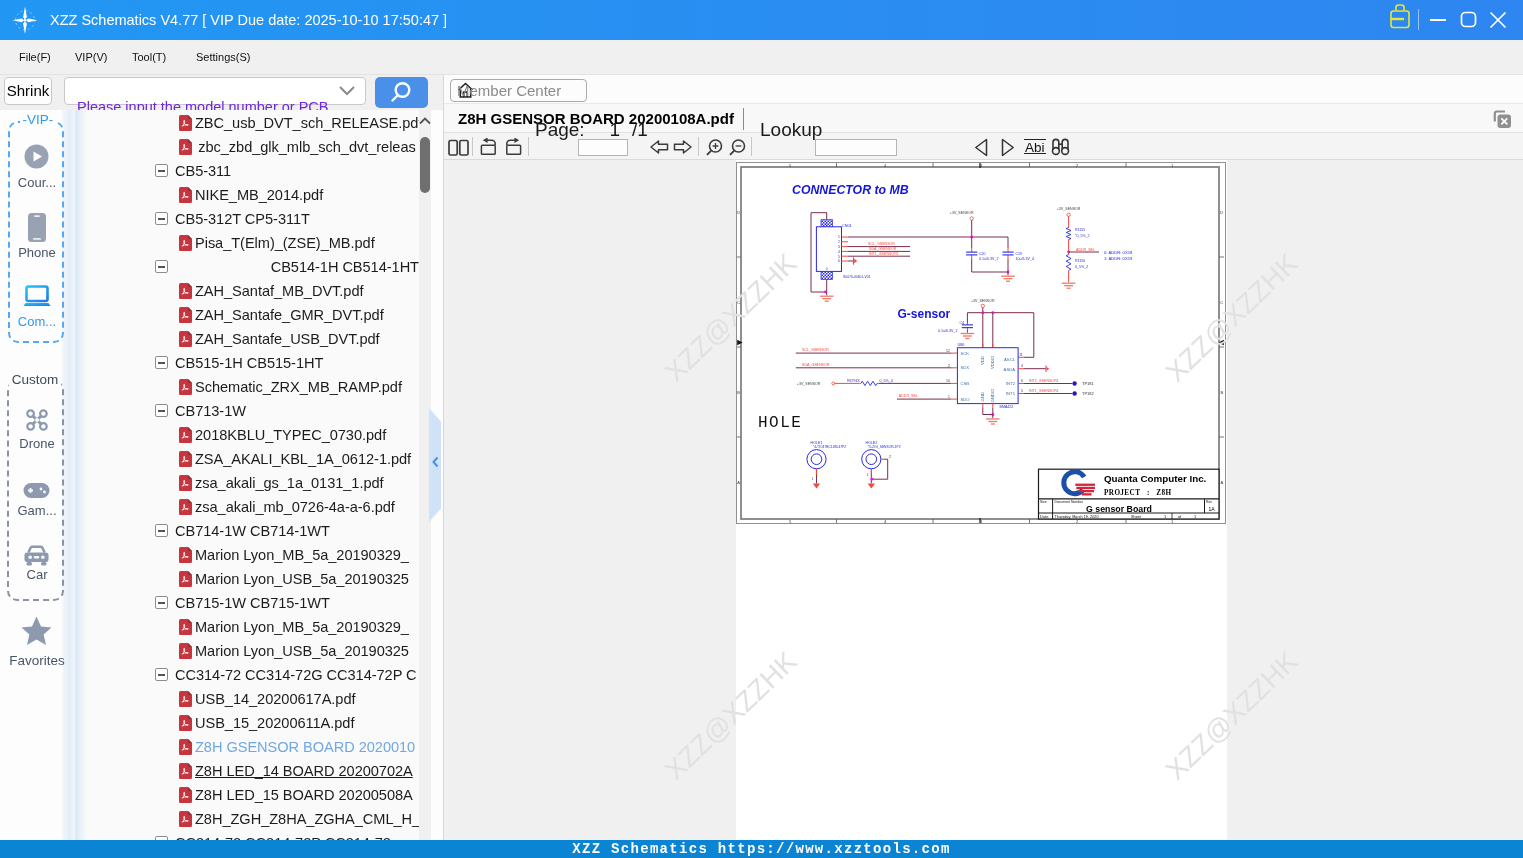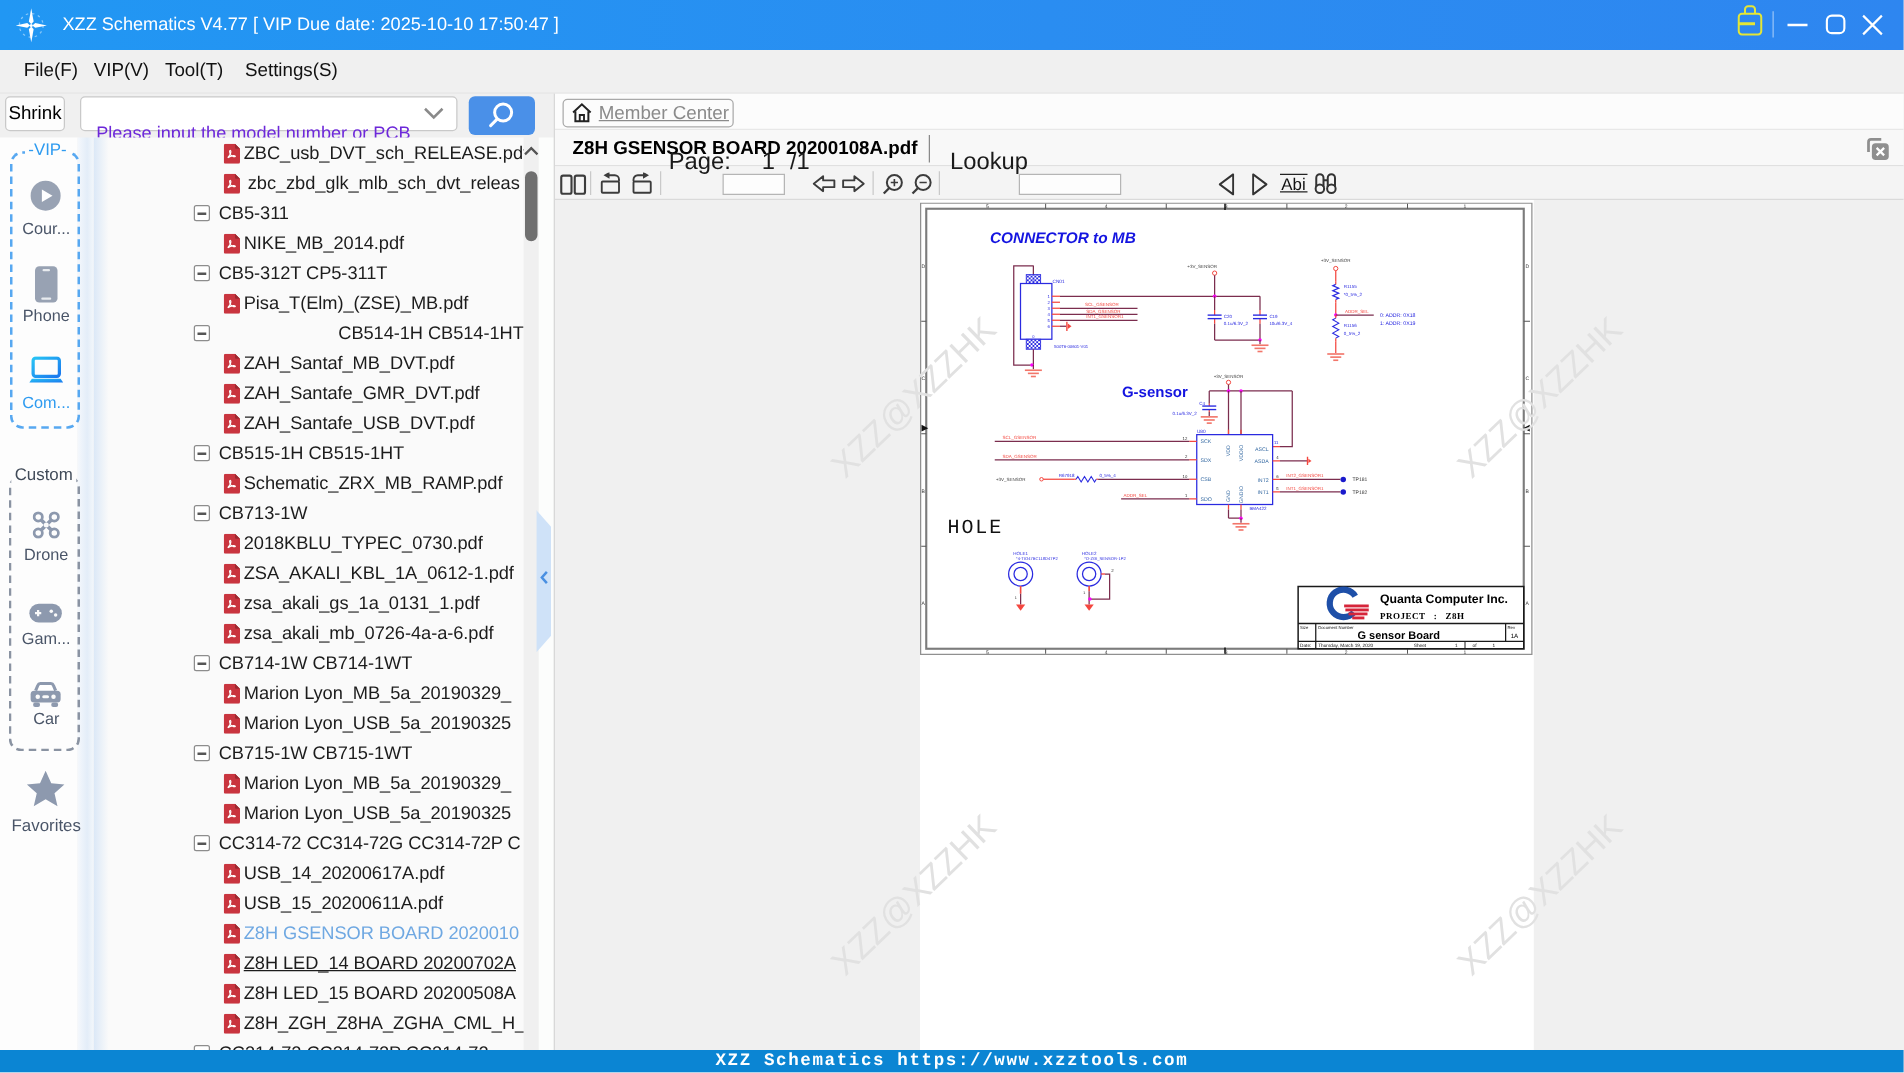"File(F)" .menuitem { font-size: 15px -> 11px }
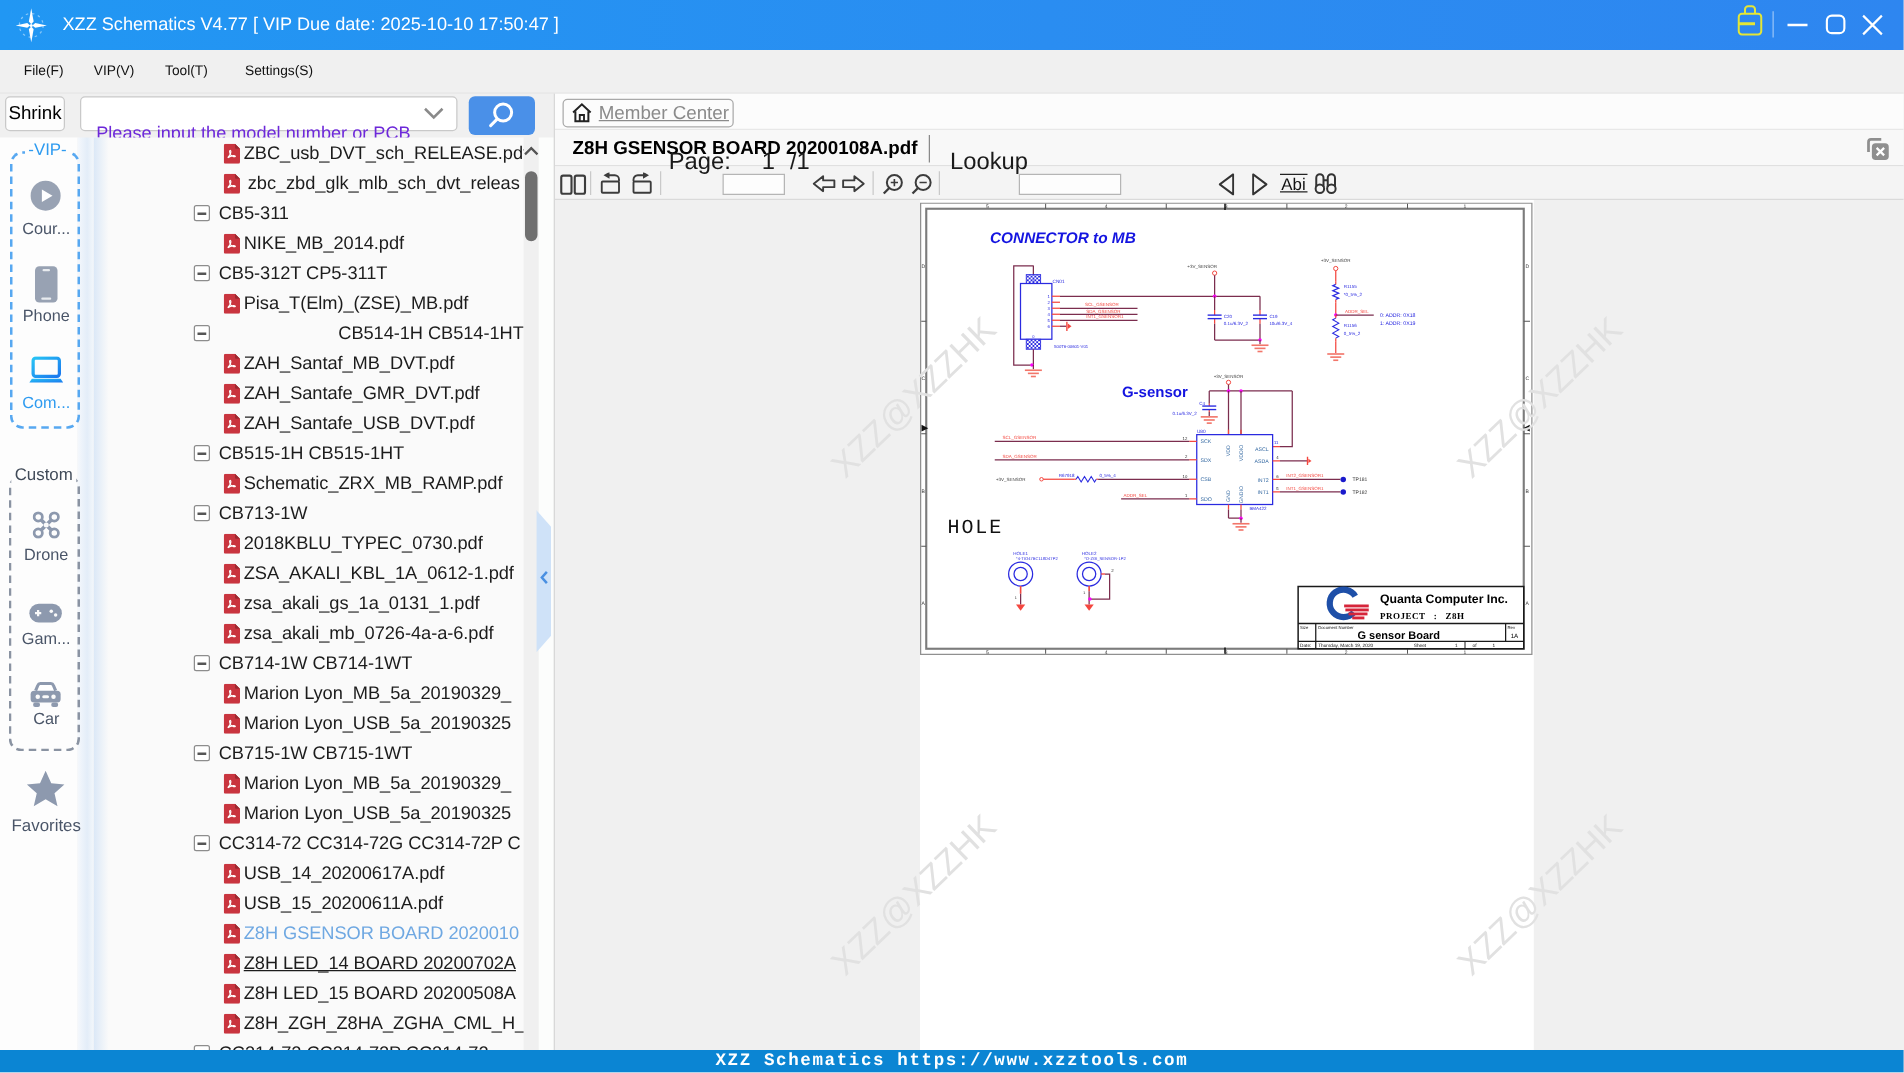"Member Center" #membertext { left: 479px -> 457px; text-decoration: underline -> none }
